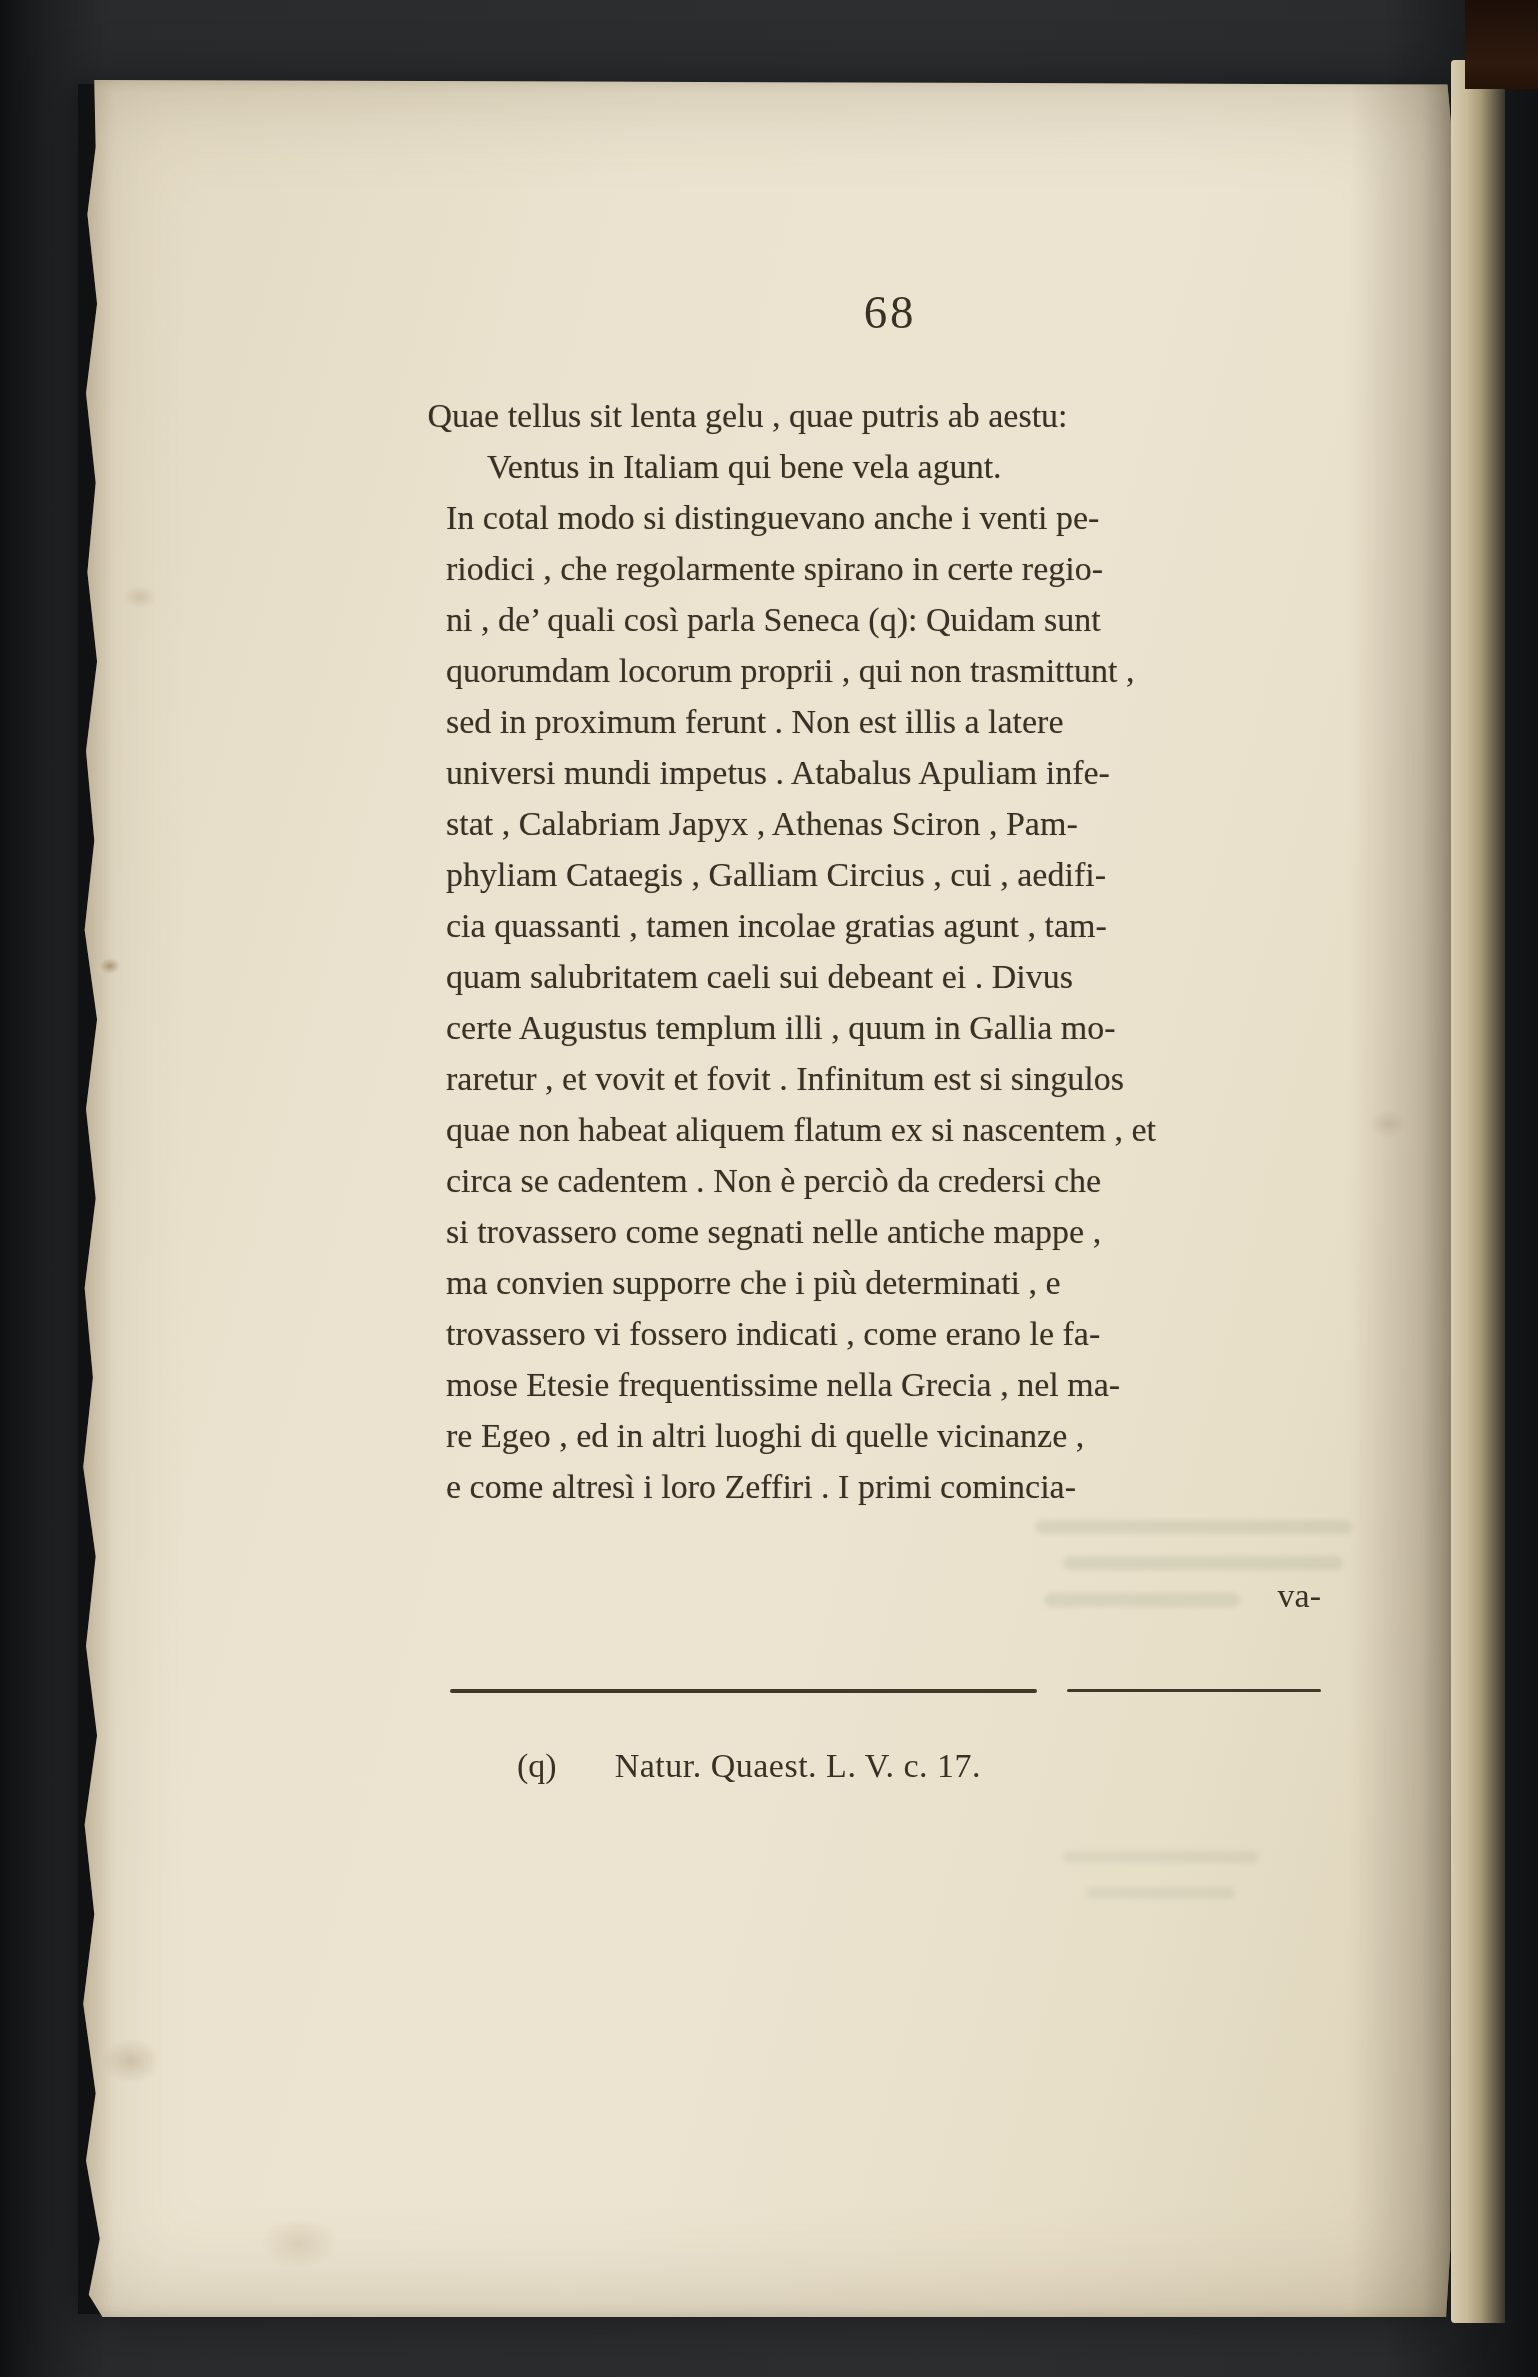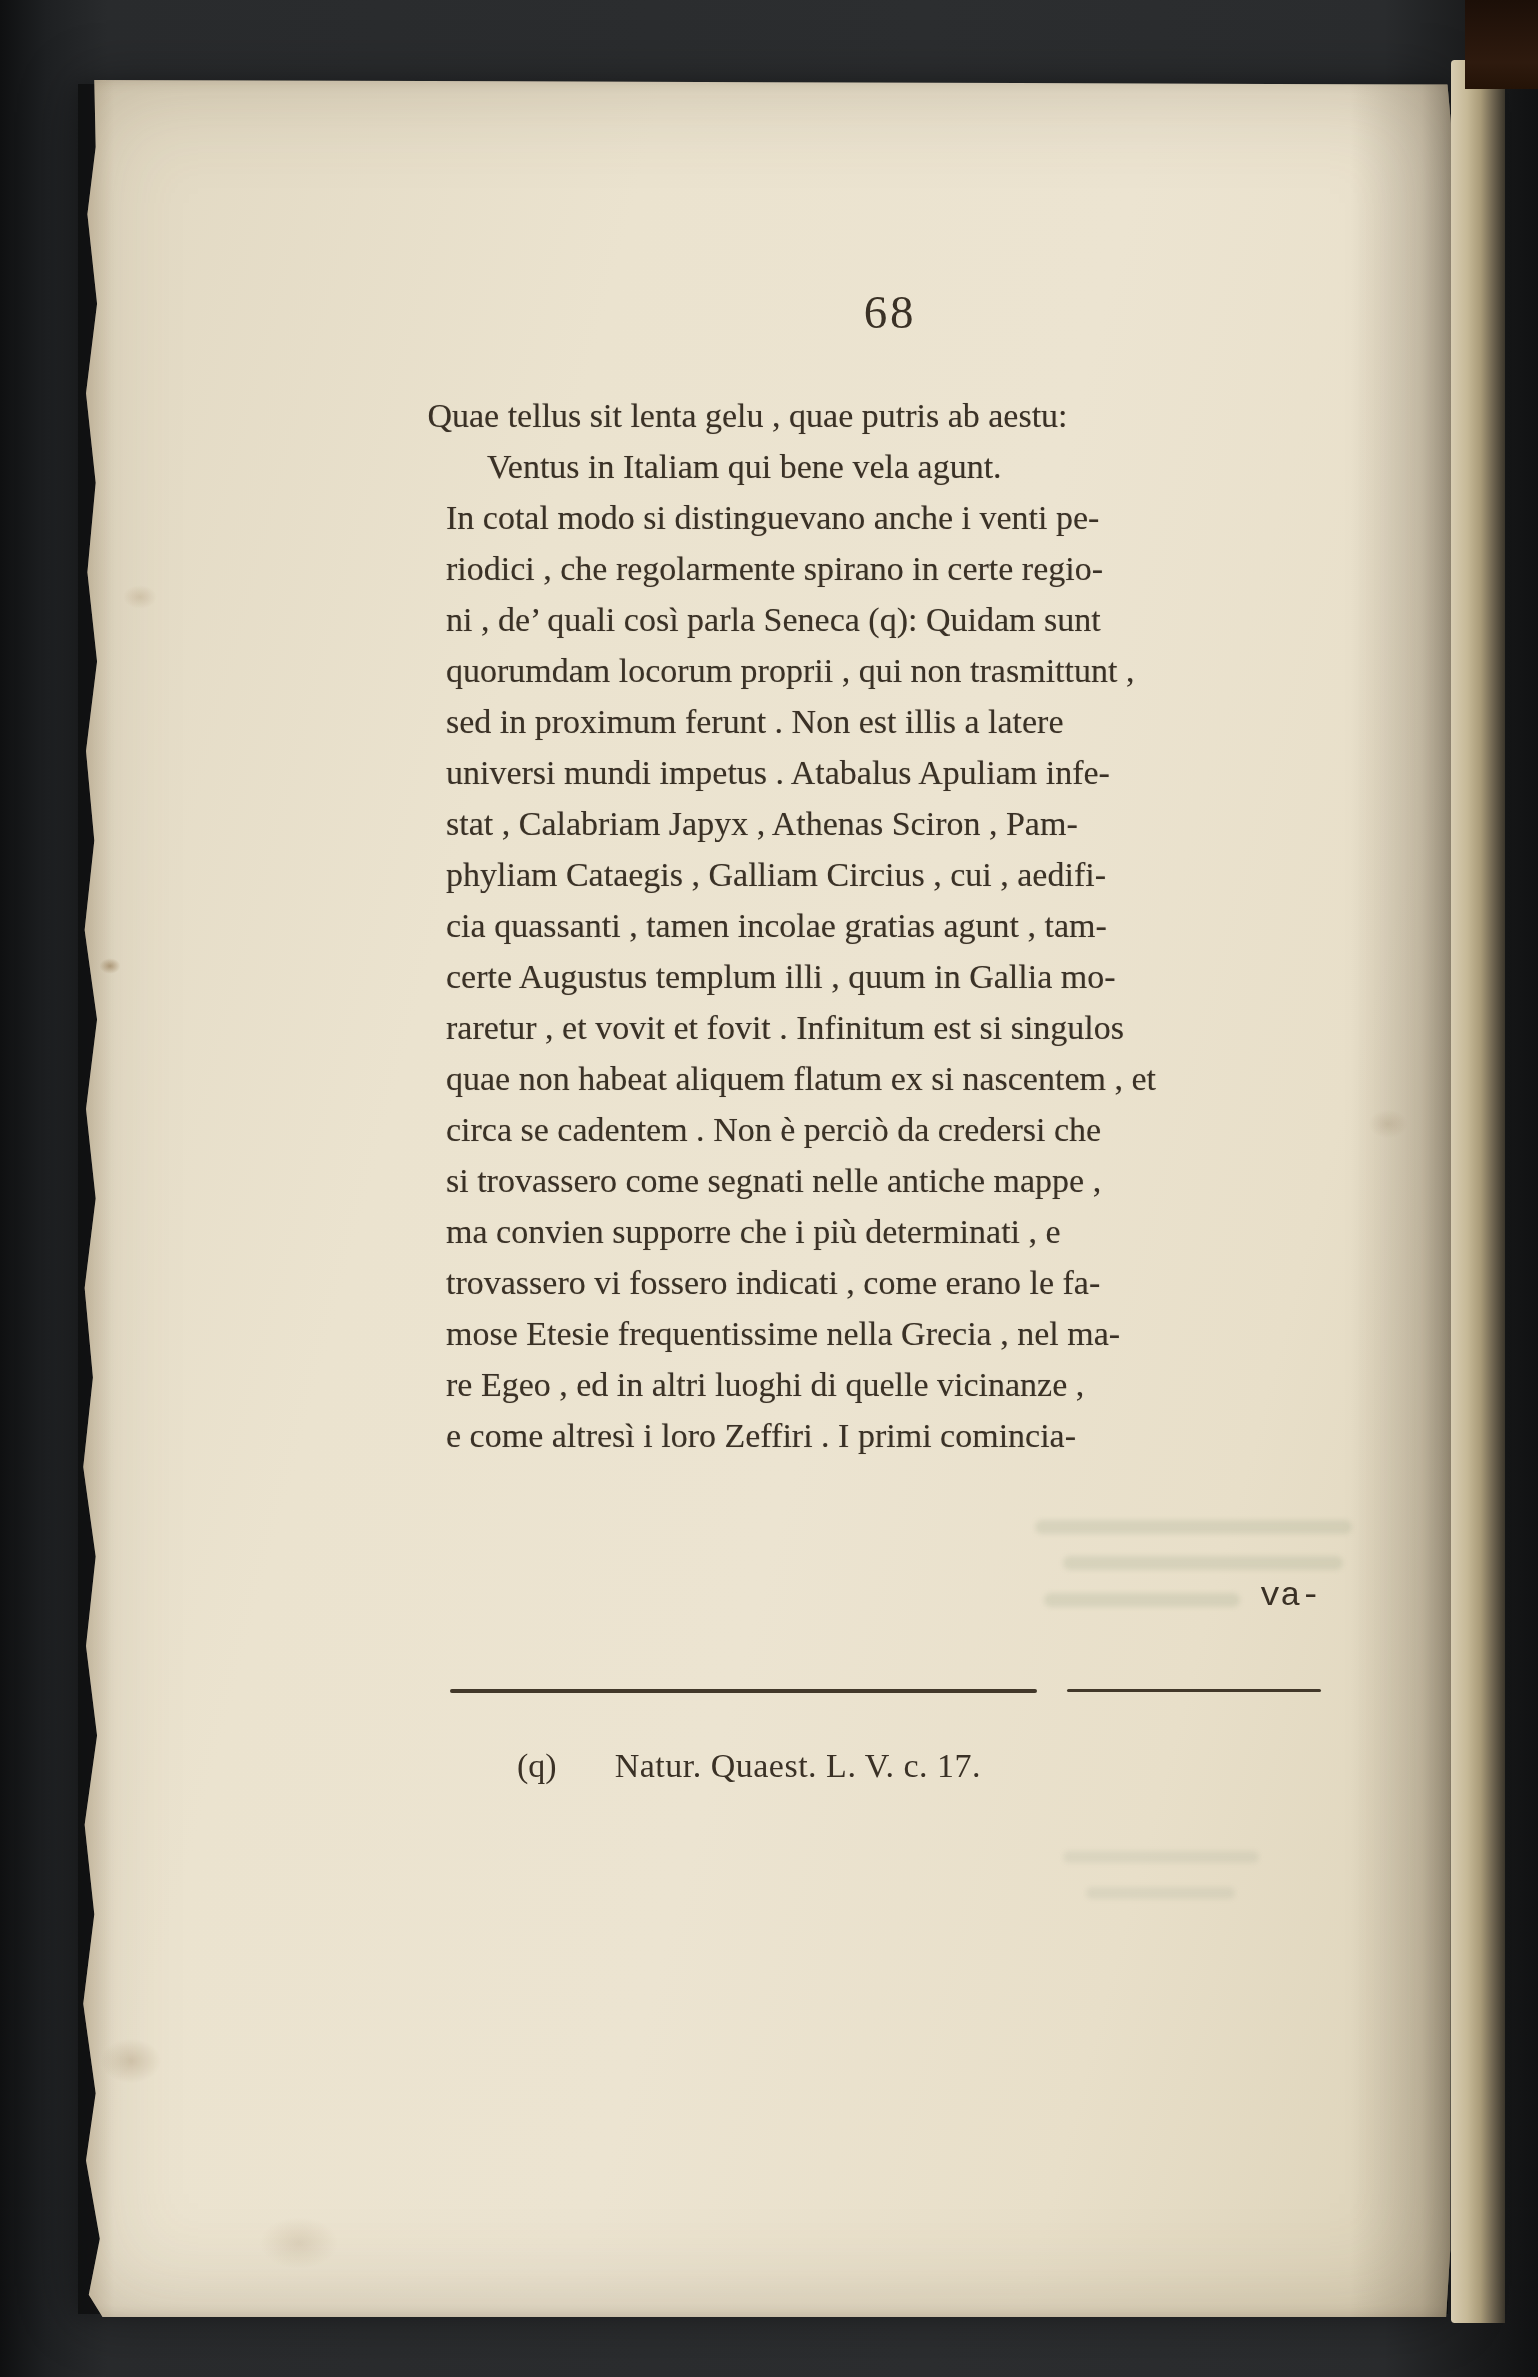"quam salubritatem caeli sui debeant" div.line { html: none -> <div><span>quam salubritatem caeli sui debeant ei . Divus</span></div> }
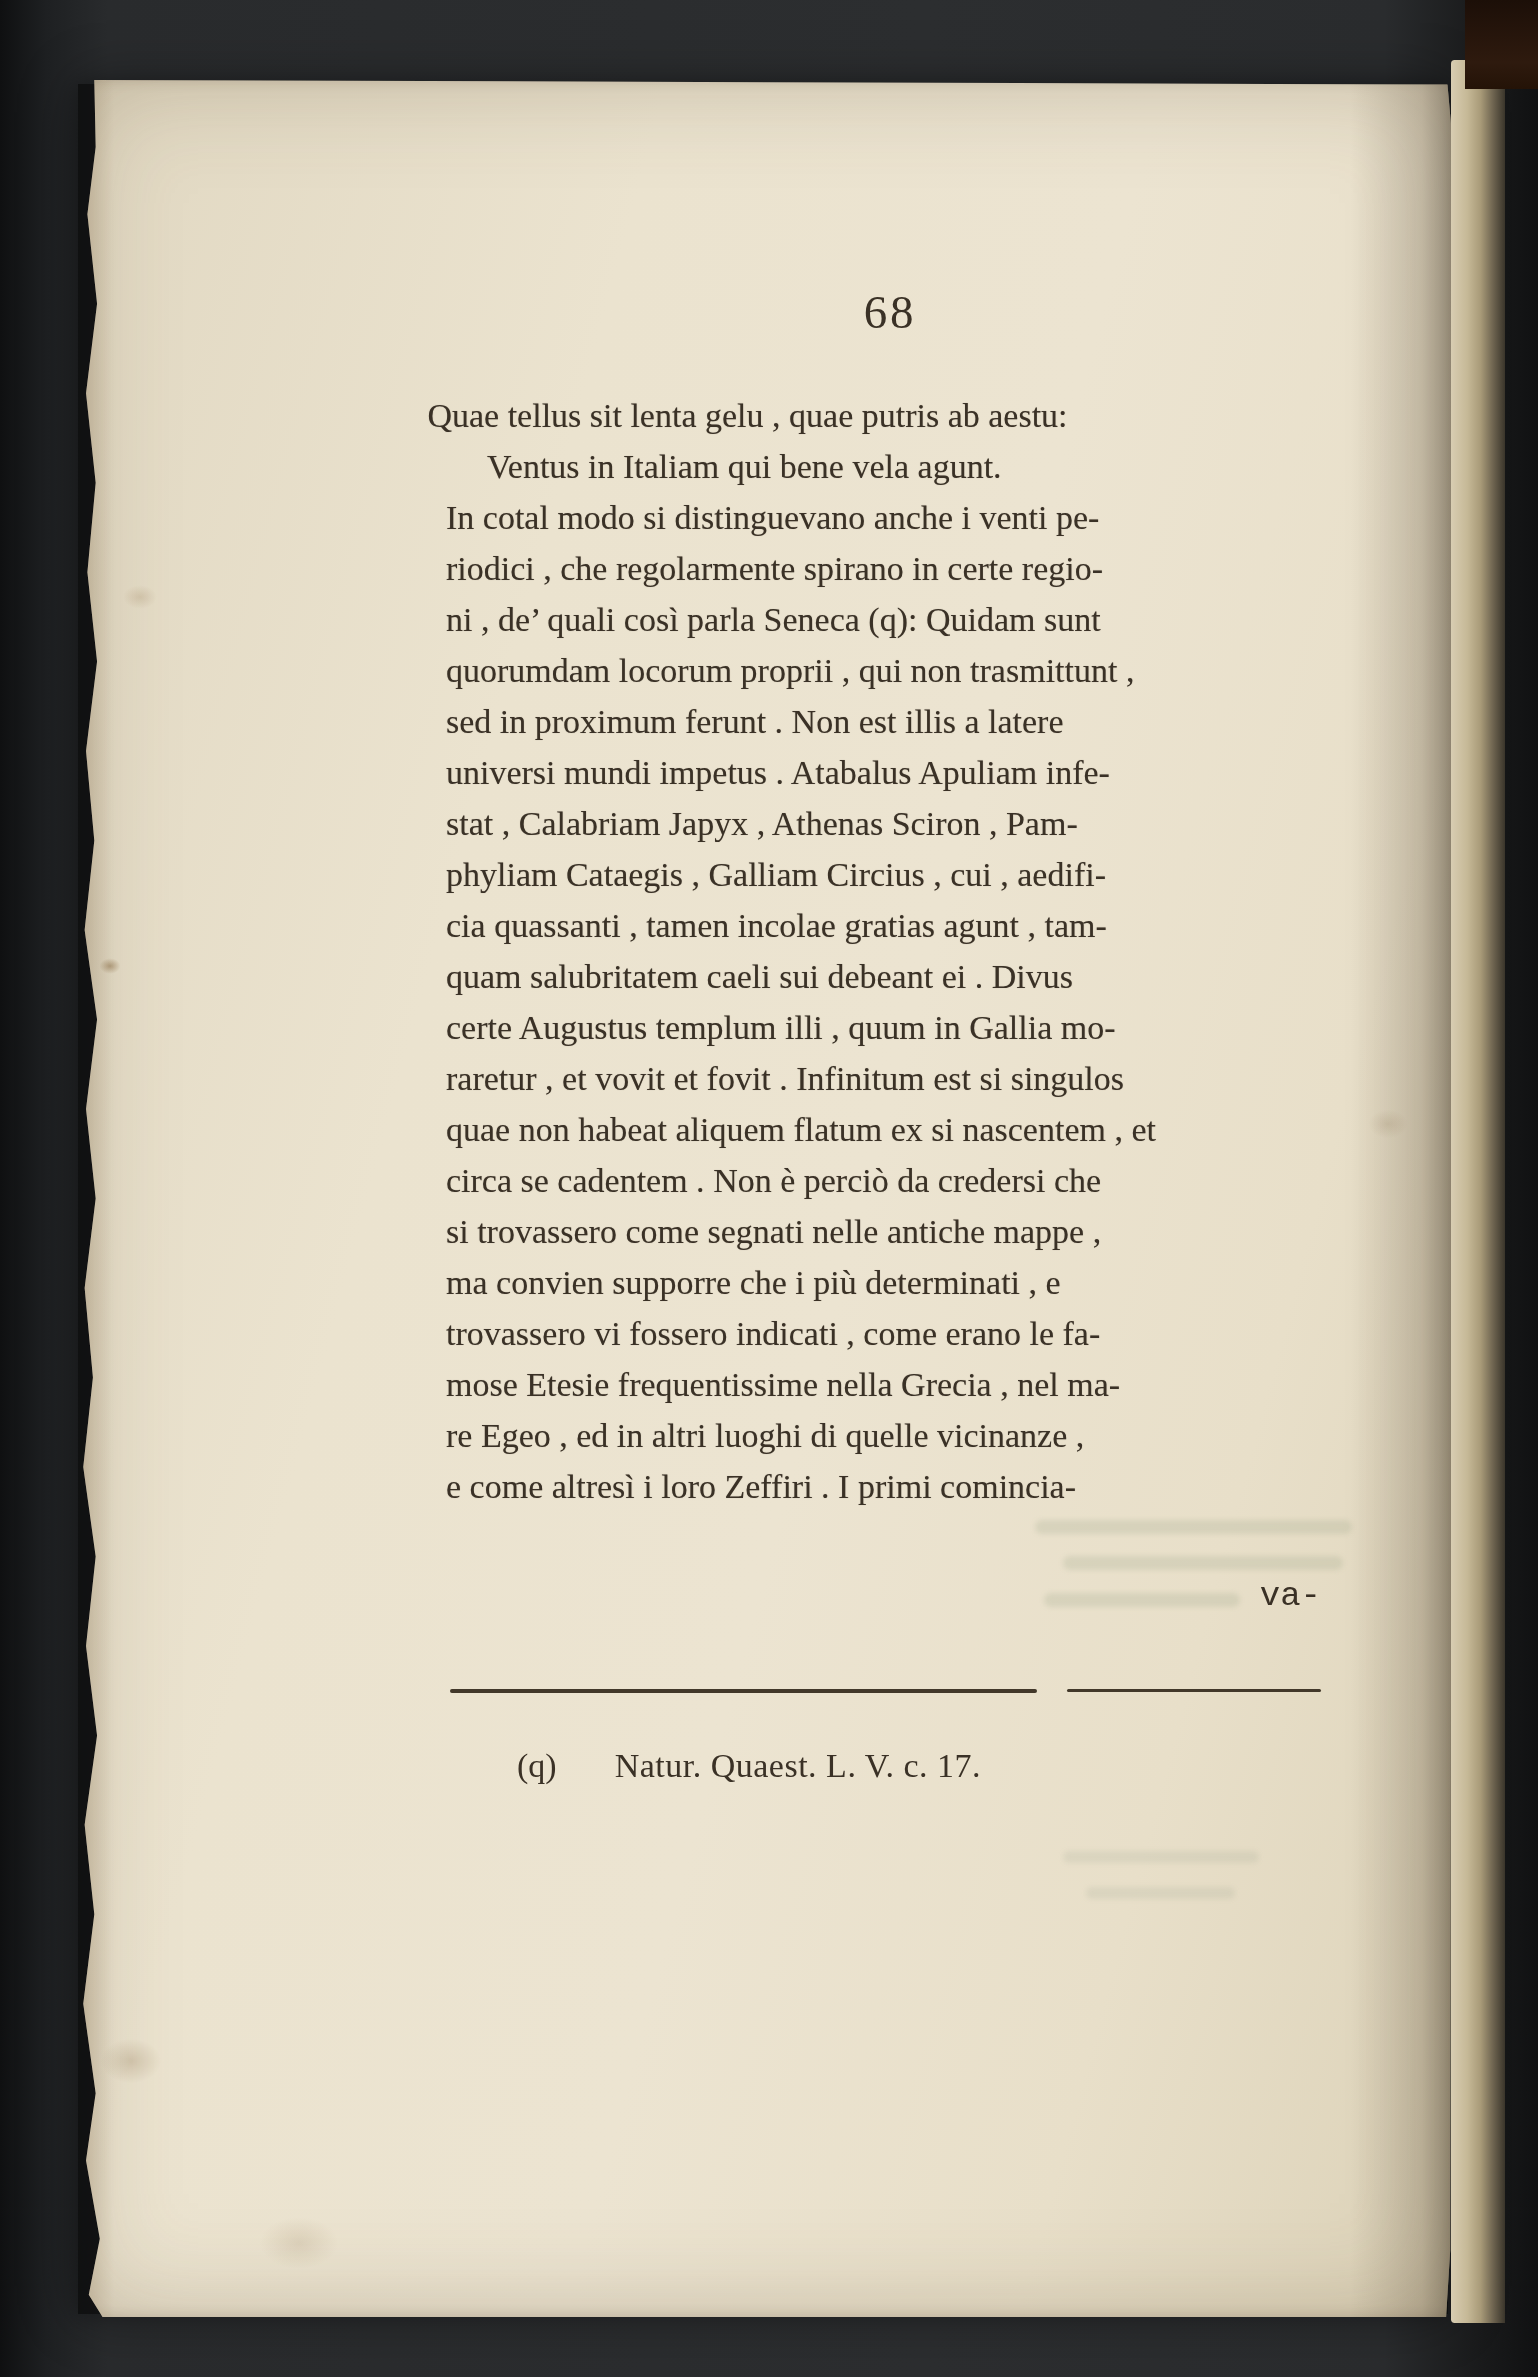"va-" .catchword { font-family: Liberation Mono, monospace -> none }
